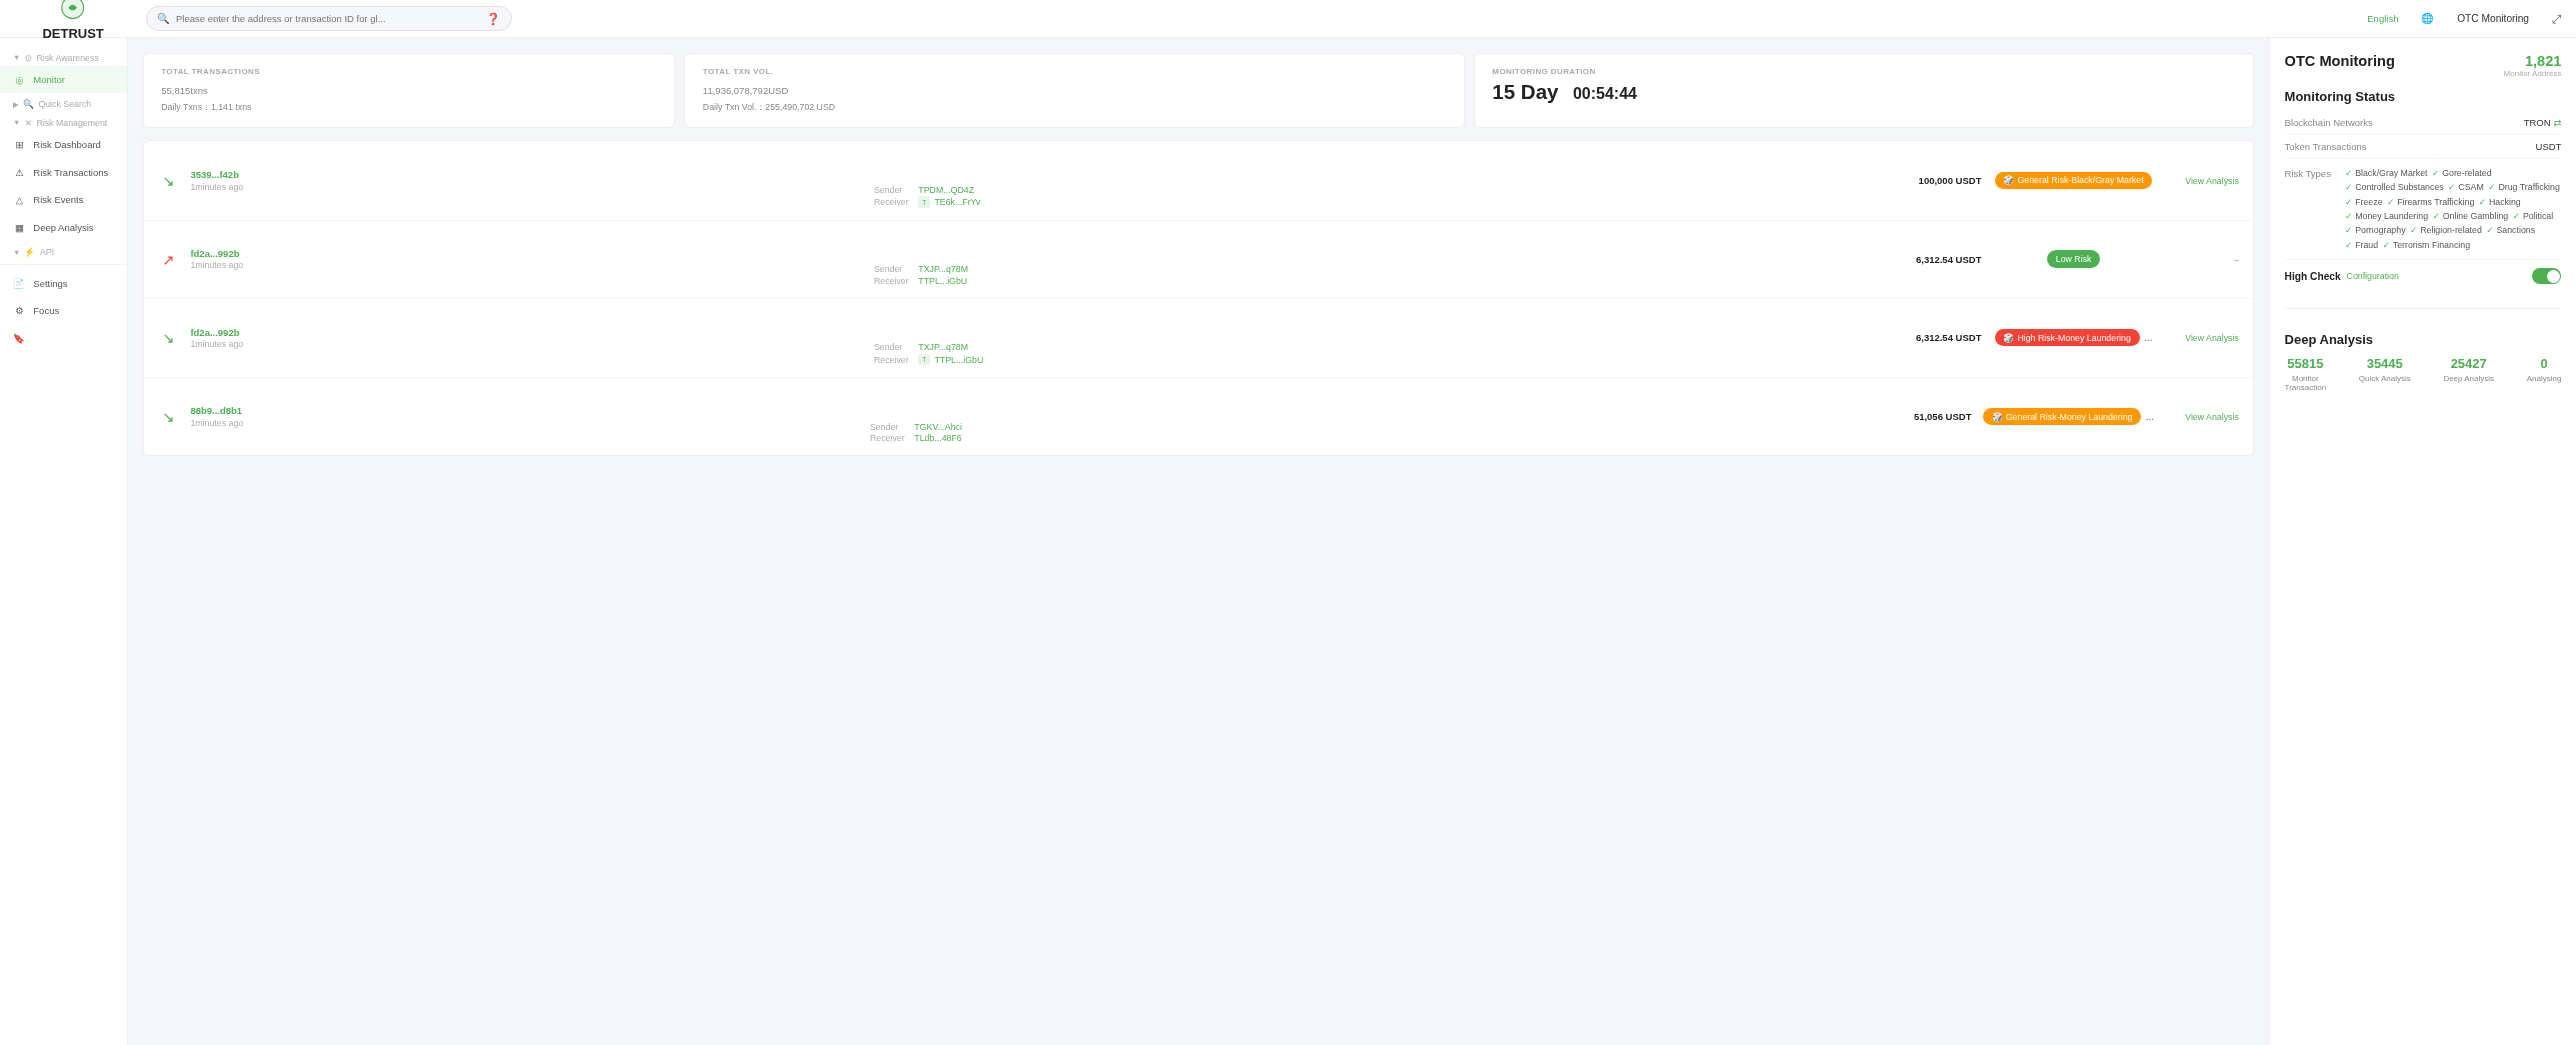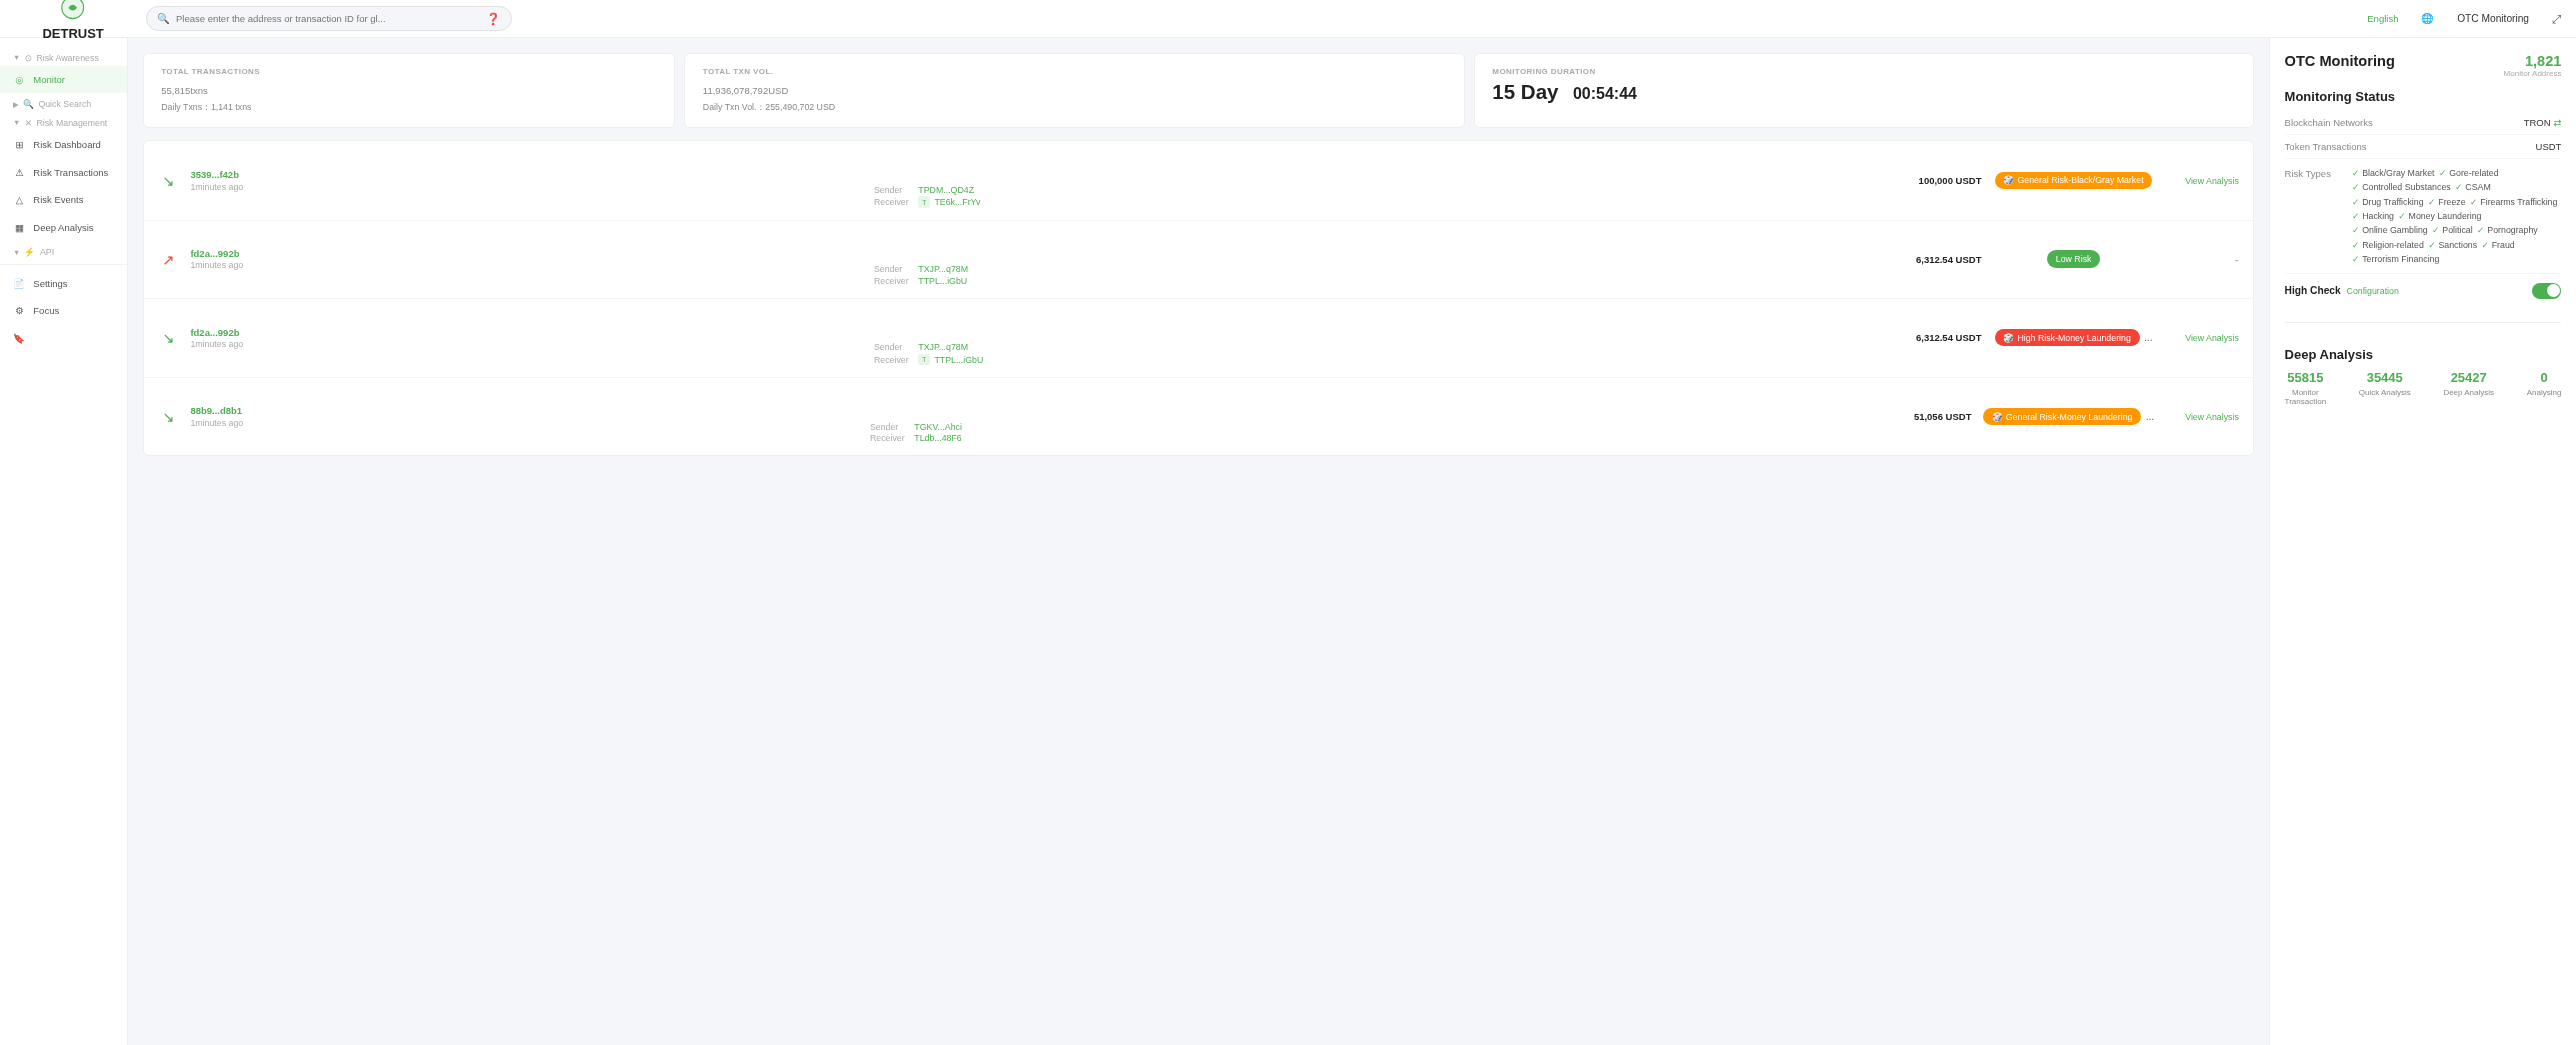"Risk Types" .risk-row { gap: 21px -> 14px }
